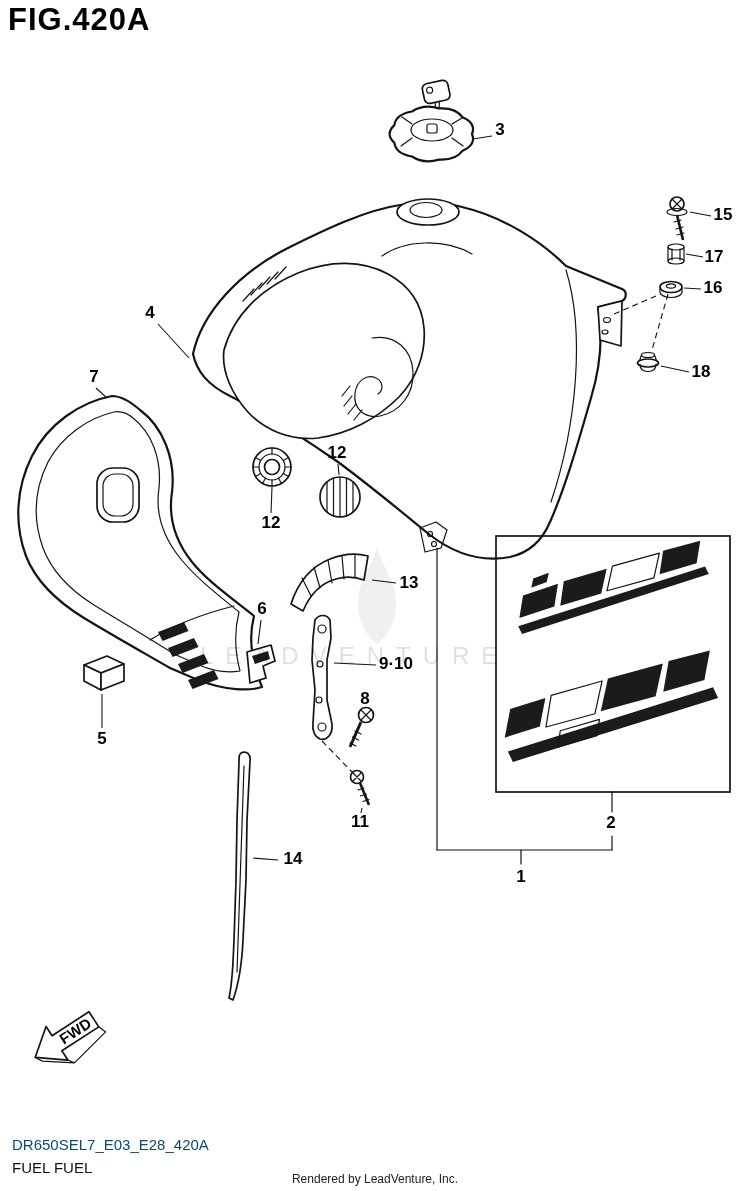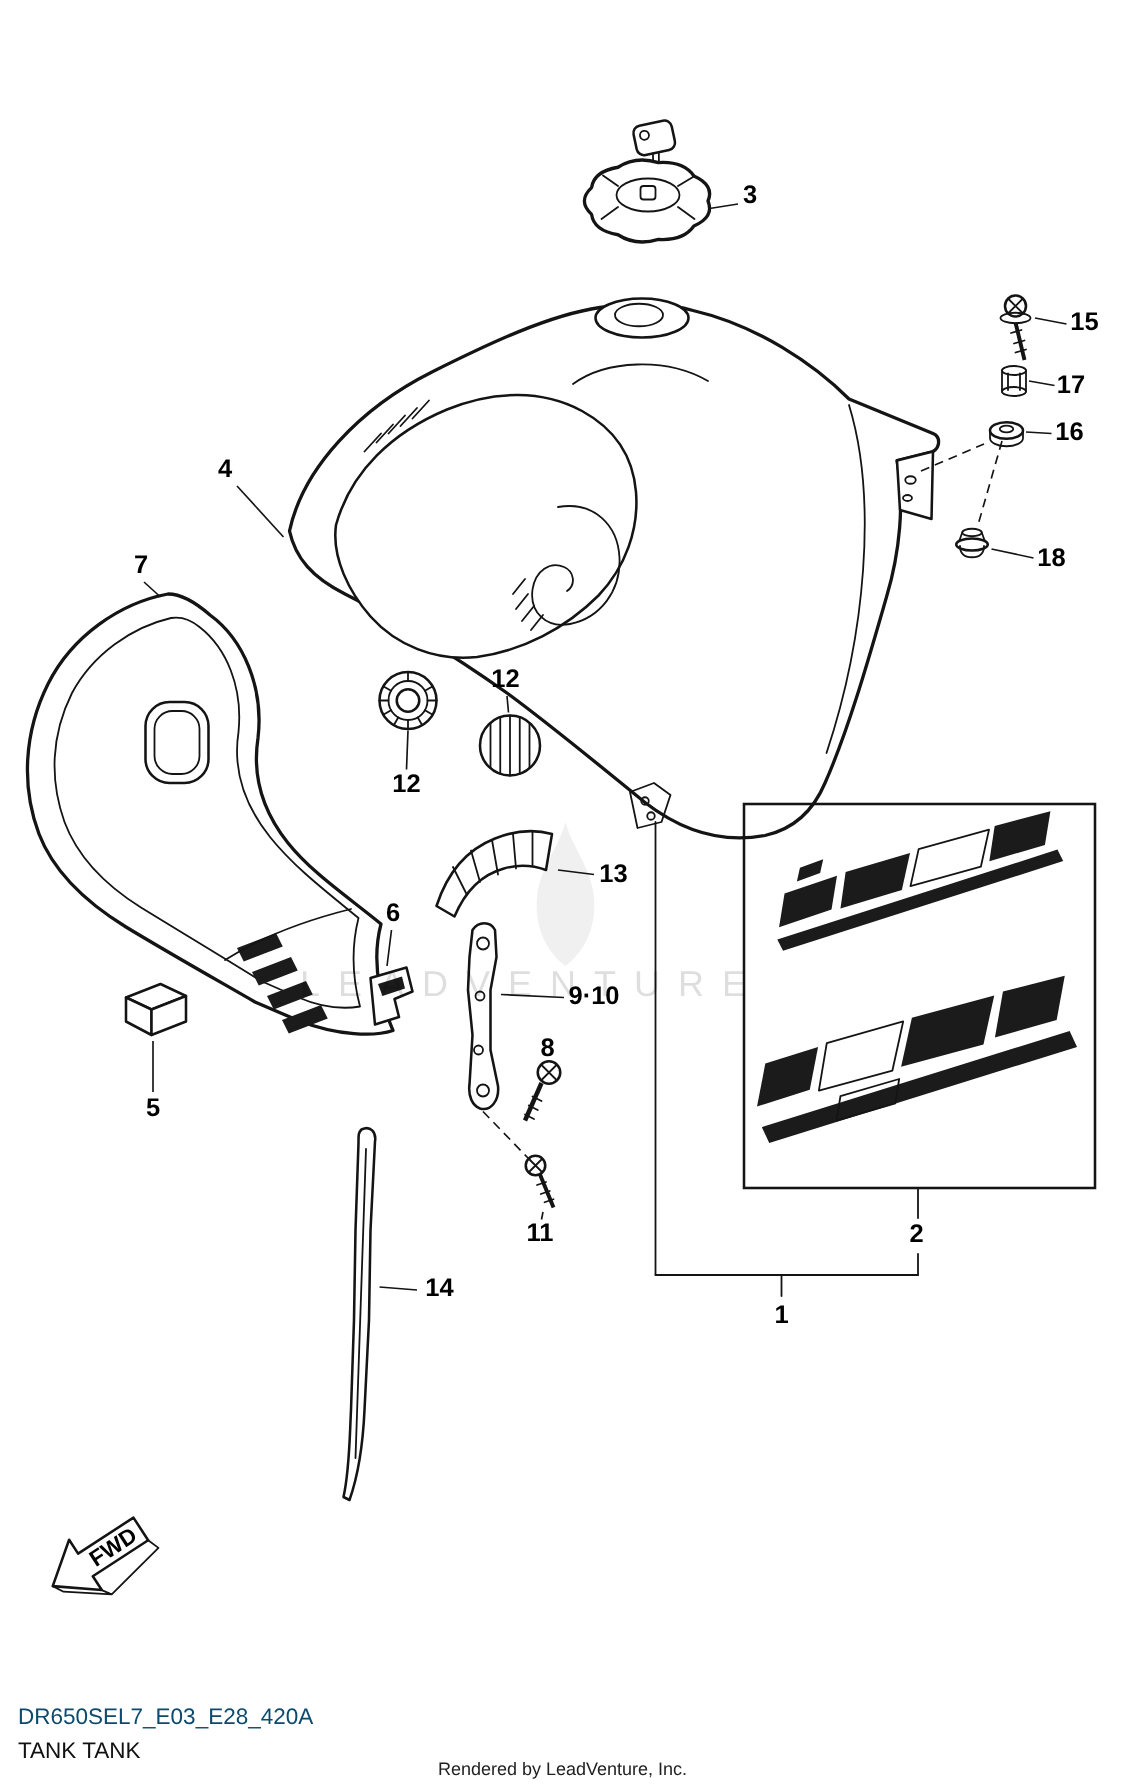"FIG.420A" div.fig-title { html: none -> <div>FIG.420A</div> }
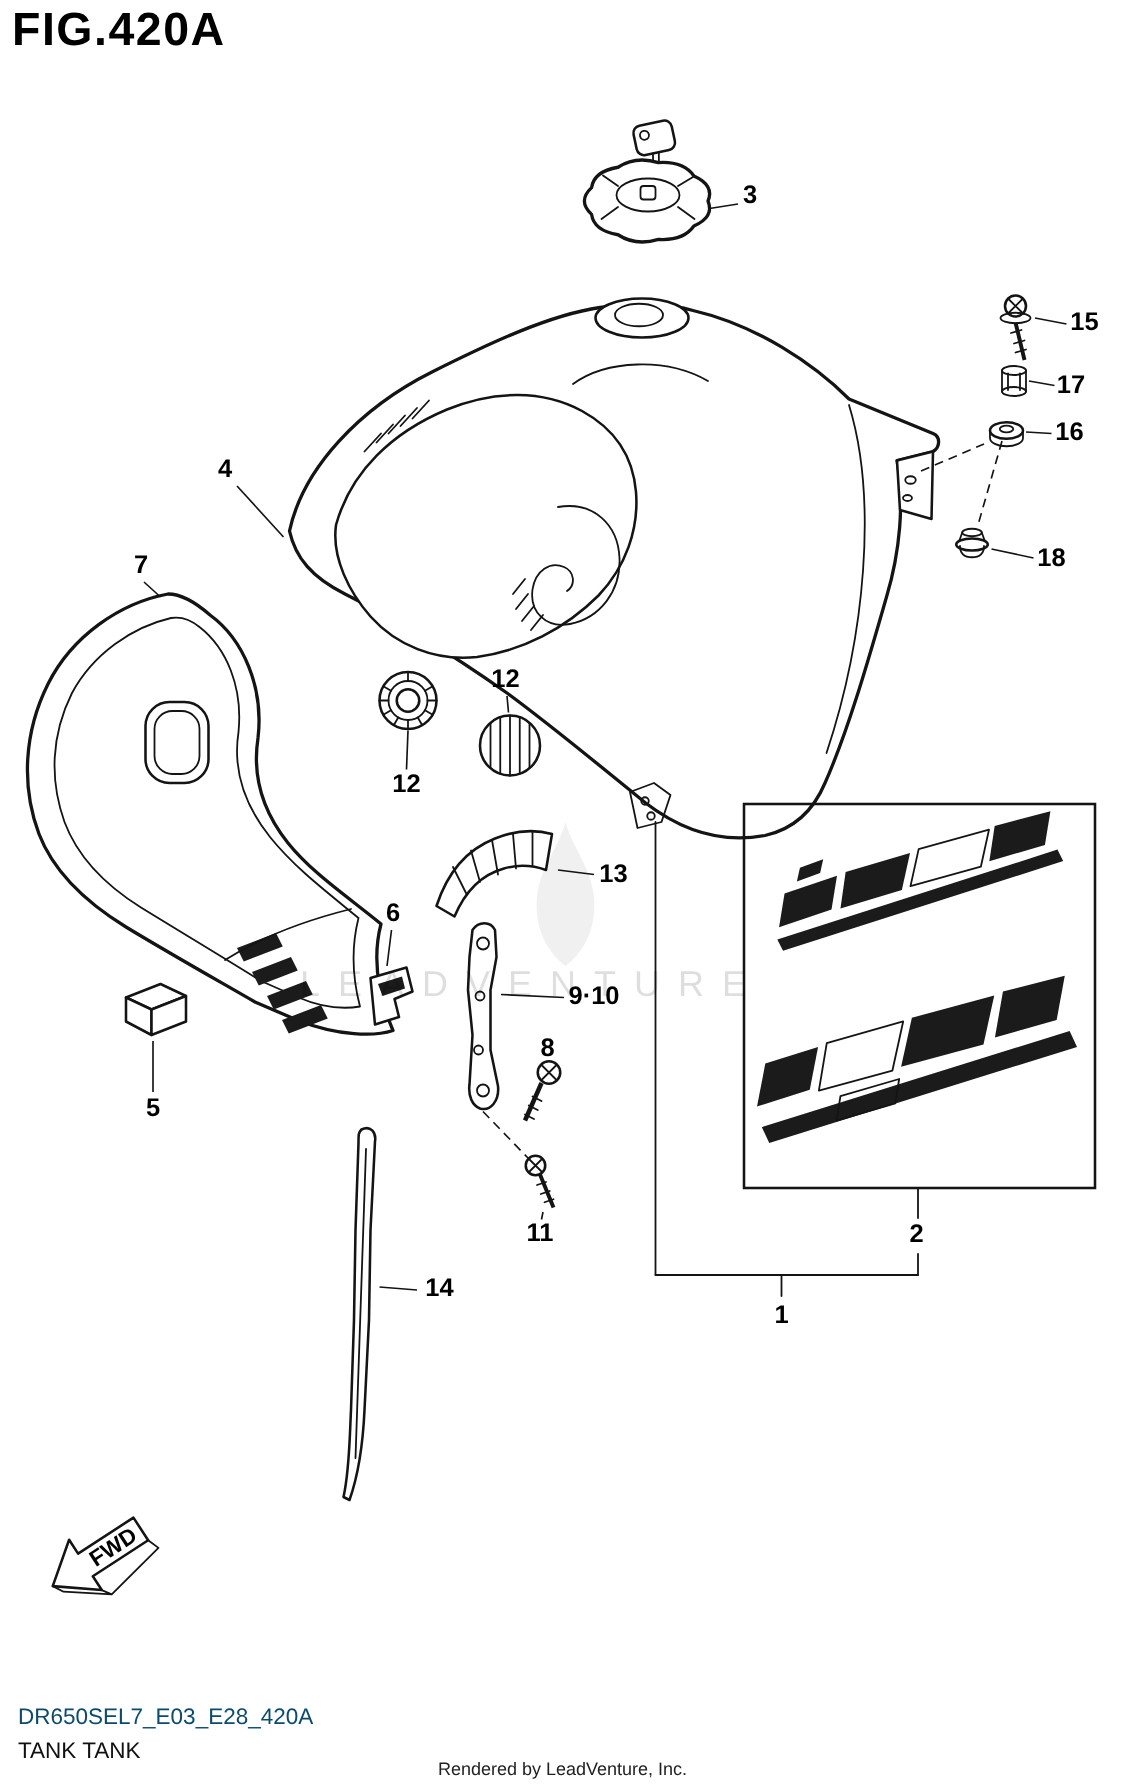"TANK TANK" div.footer-name { text: TANK TANK -> FUEL FUEL }
